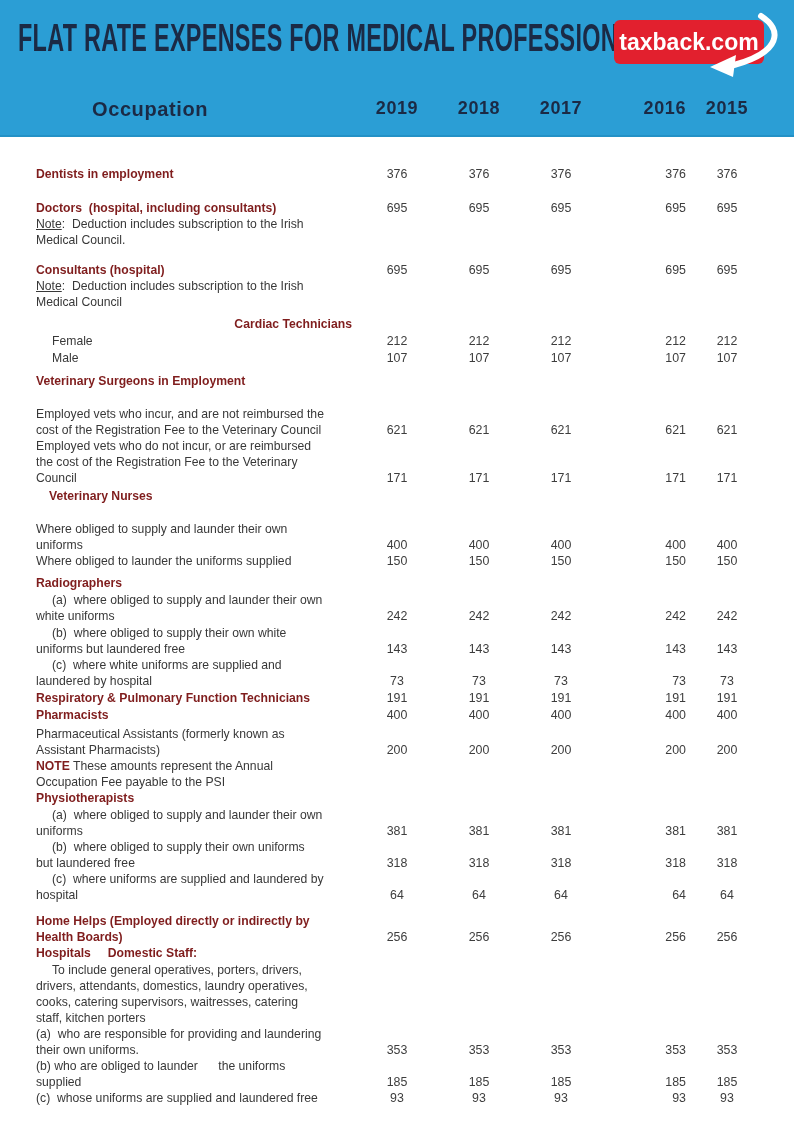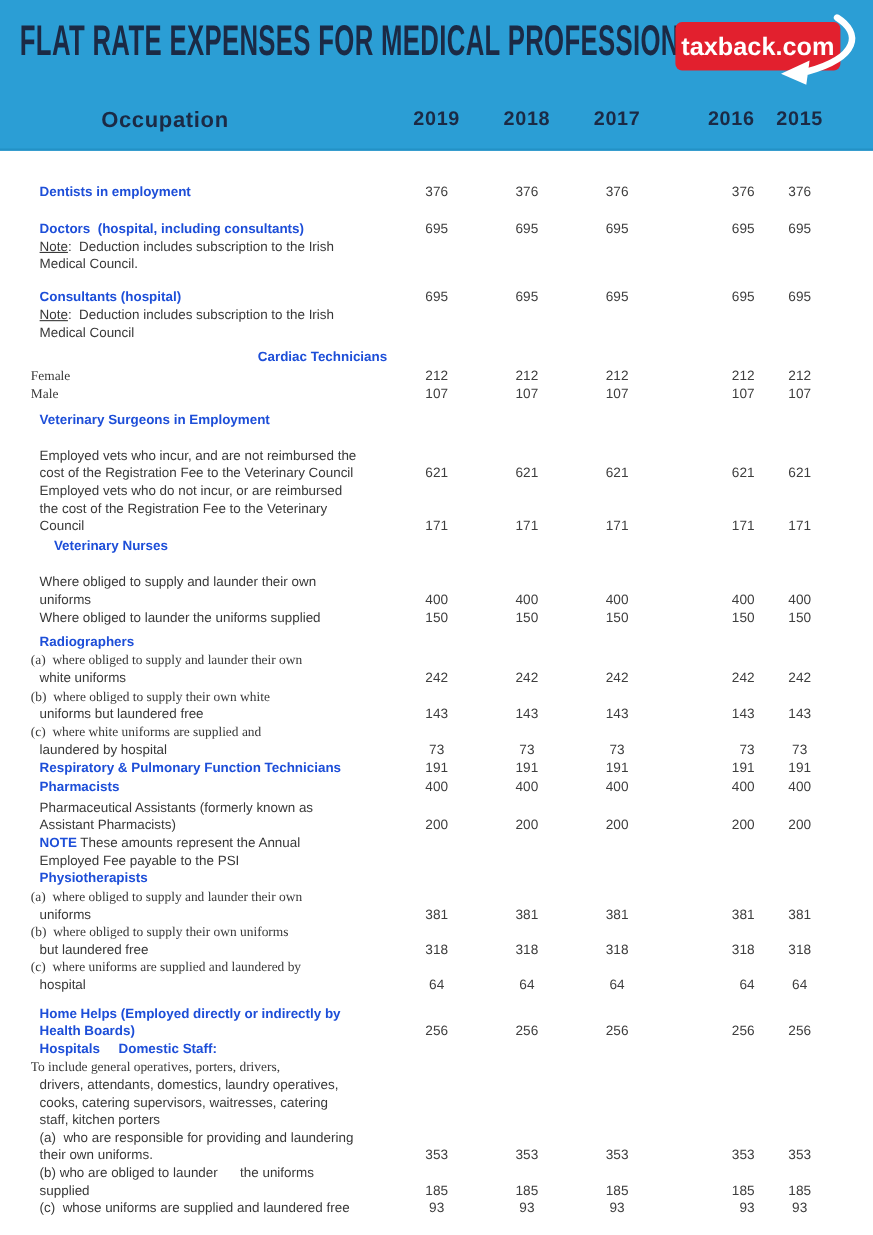"Dentists in employment" .b { color: #1d4ed8 -> #7f1d1d }
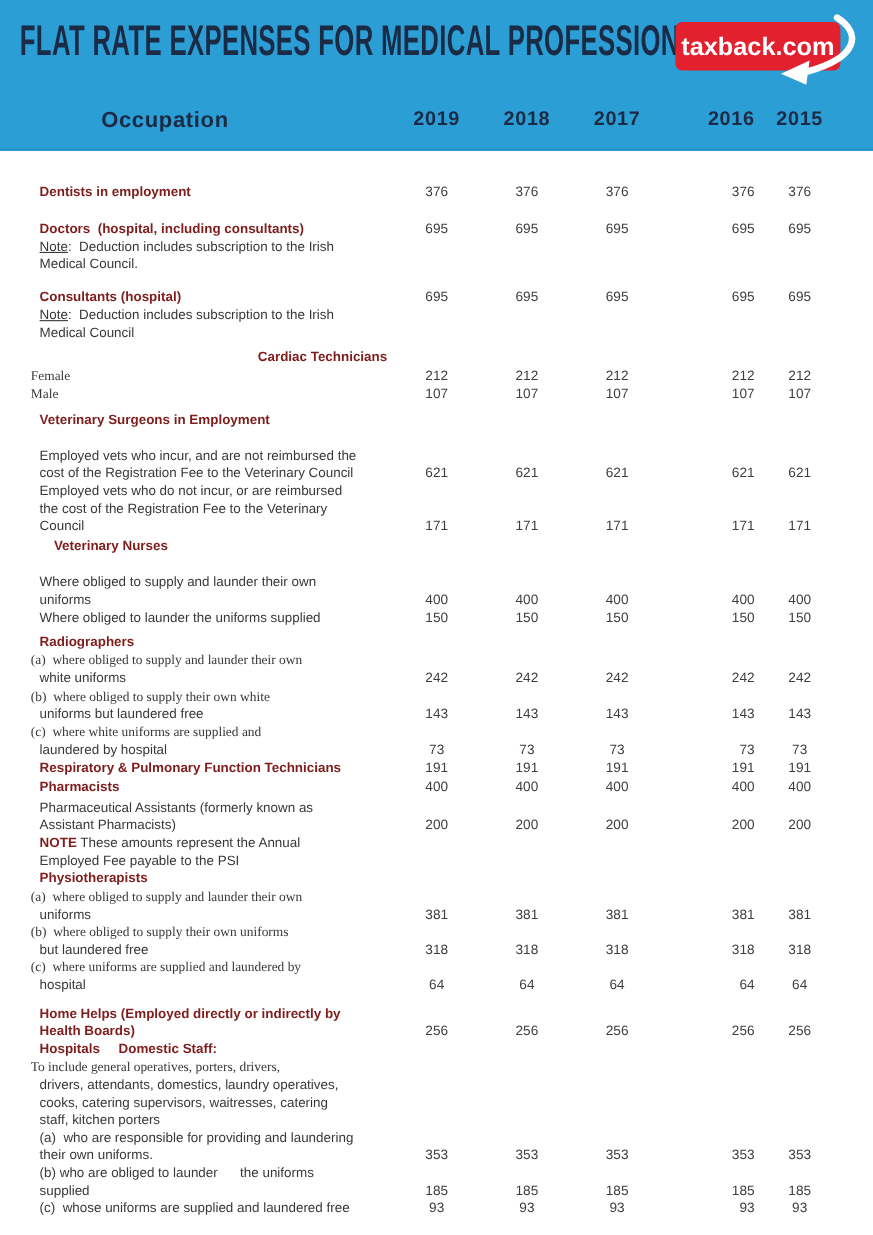"Female" .line.ind { font-family: Liberation Serif, serif -> none; padding-left: 28px -> 52px }
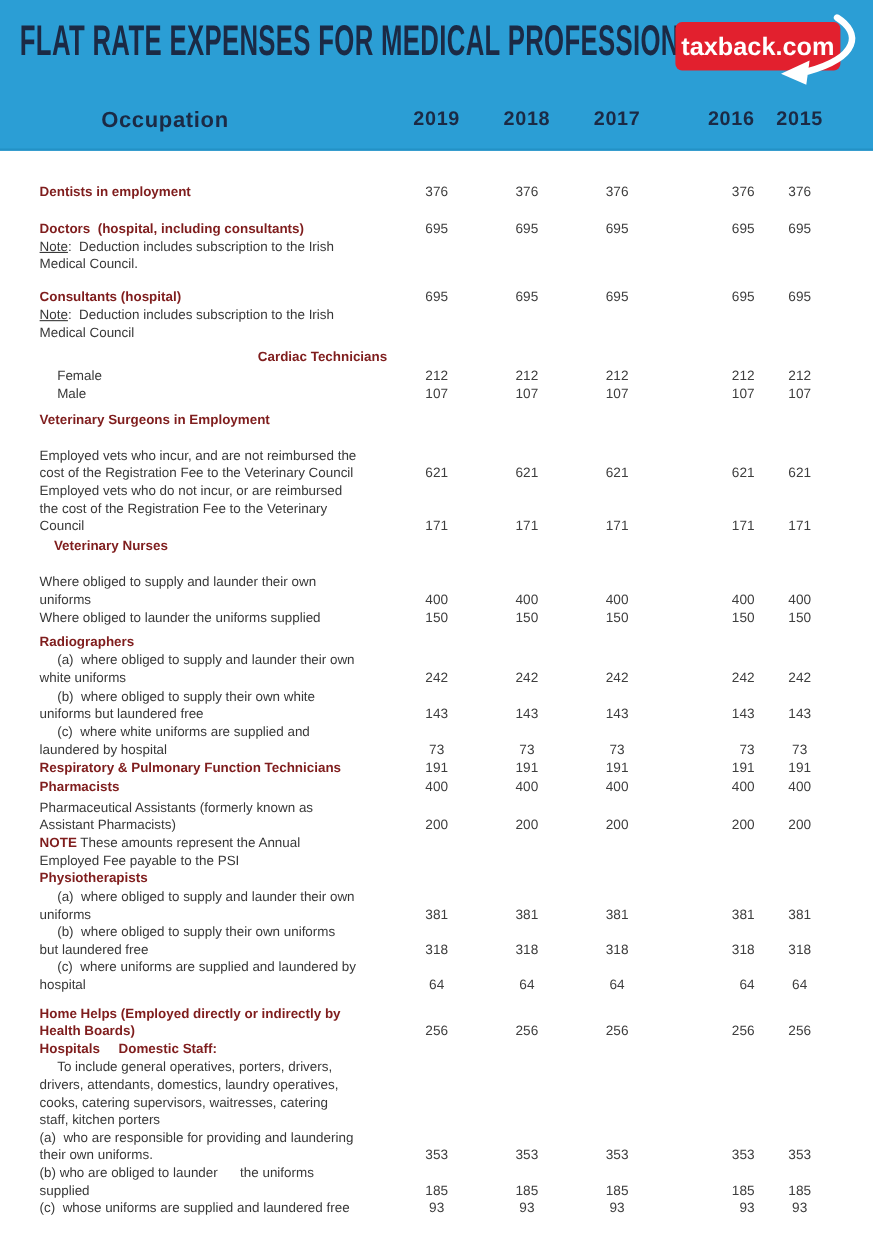"Employed Fee payable to the" span { text: Employed -> Occupation }
